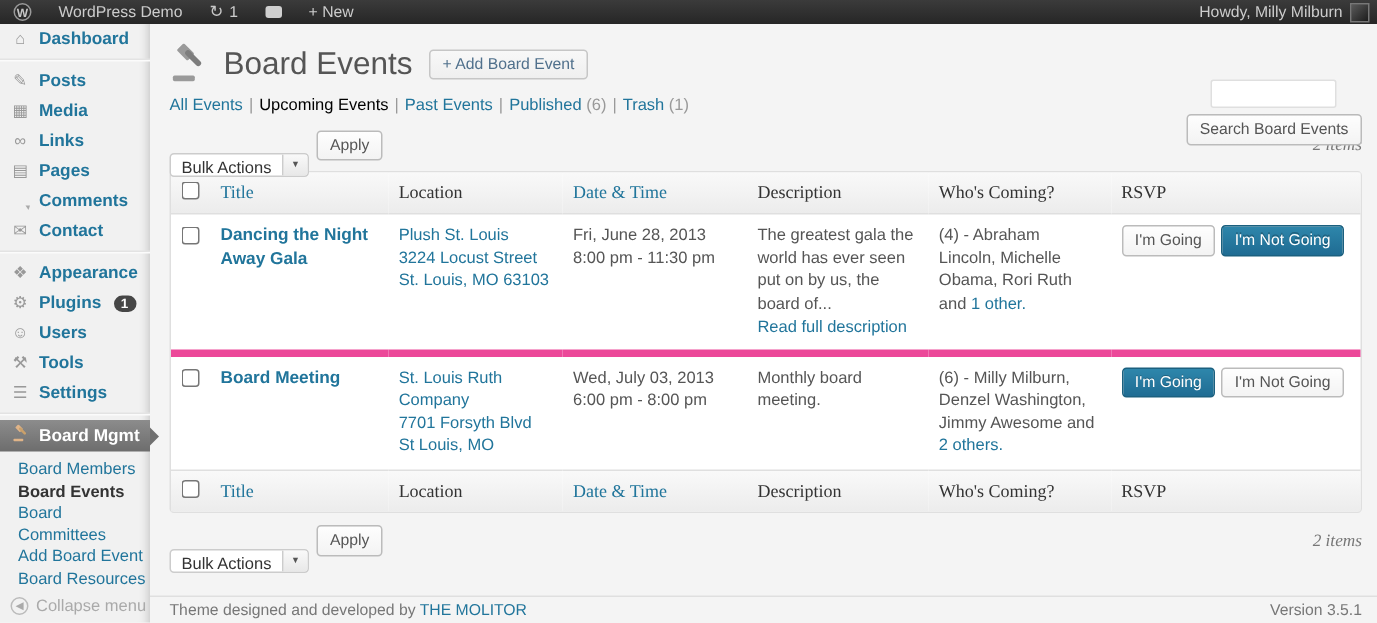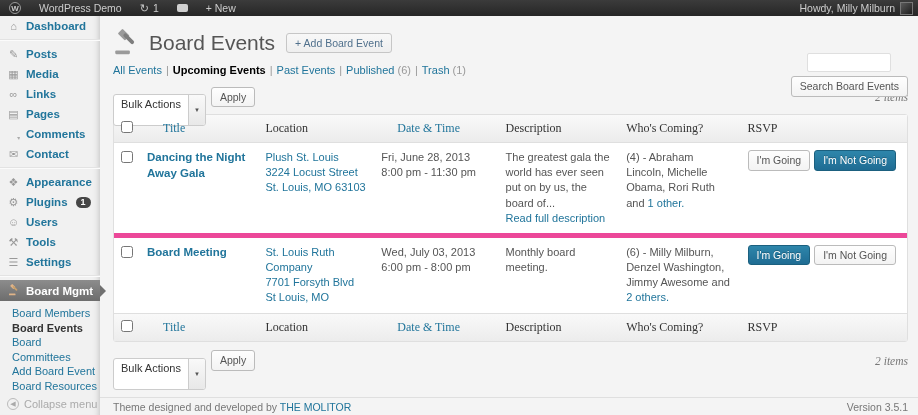"Upcoming Events" .subsubsub .current { font-weight: bold -> normal }
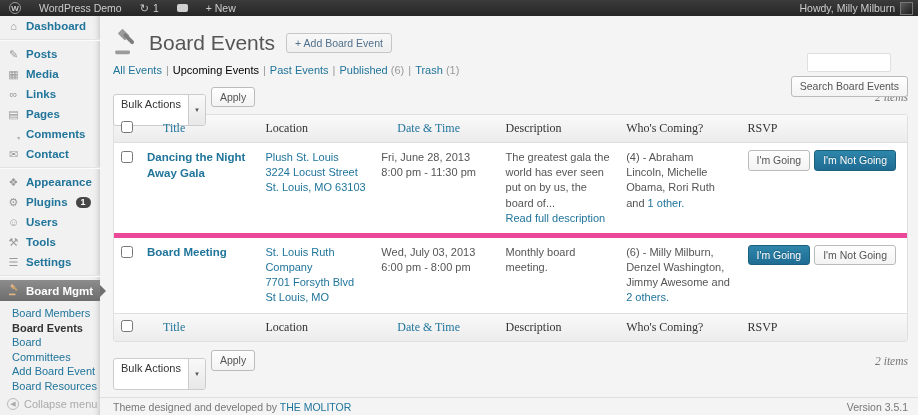"Bulk Actions" .select { height: 32px -> 16px }
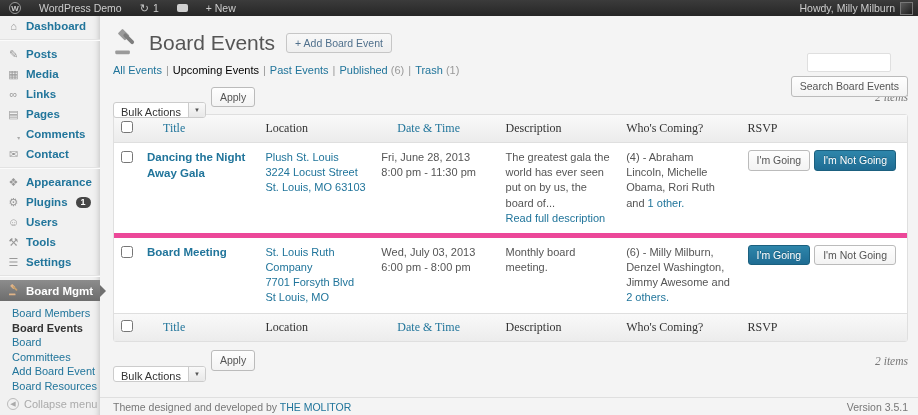"Title" .widefat th a { margin-left: 16px -> none }
